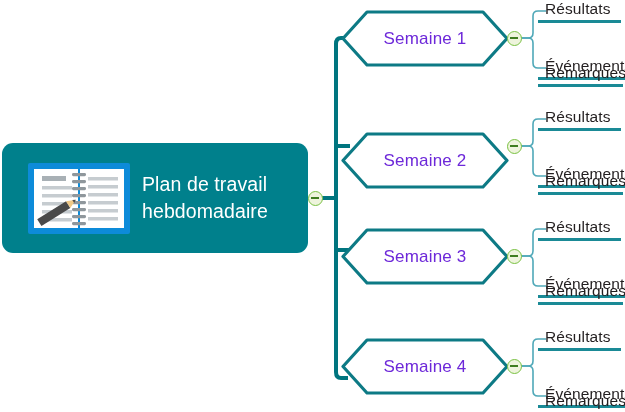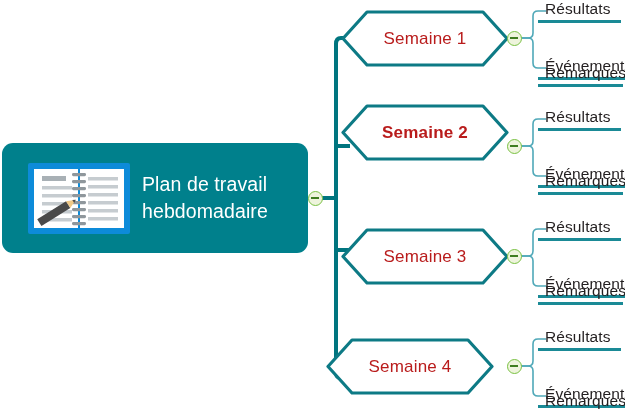"Semaine 1" .hex-label { color: #b91c1c -> #6d28d9 }
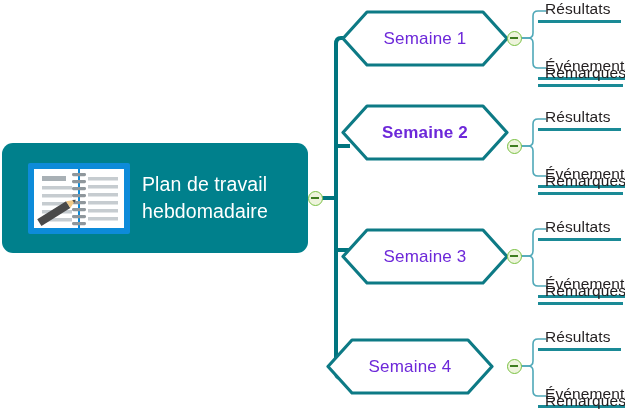"Semaine 2" div.hex-node { font-weight: bold -> none; top: 103px -> 131px }
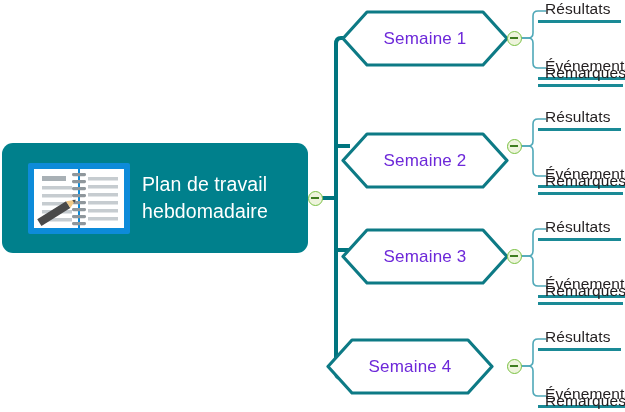"Semaine 4" div.hex-node { left: 326px -> 341px }
